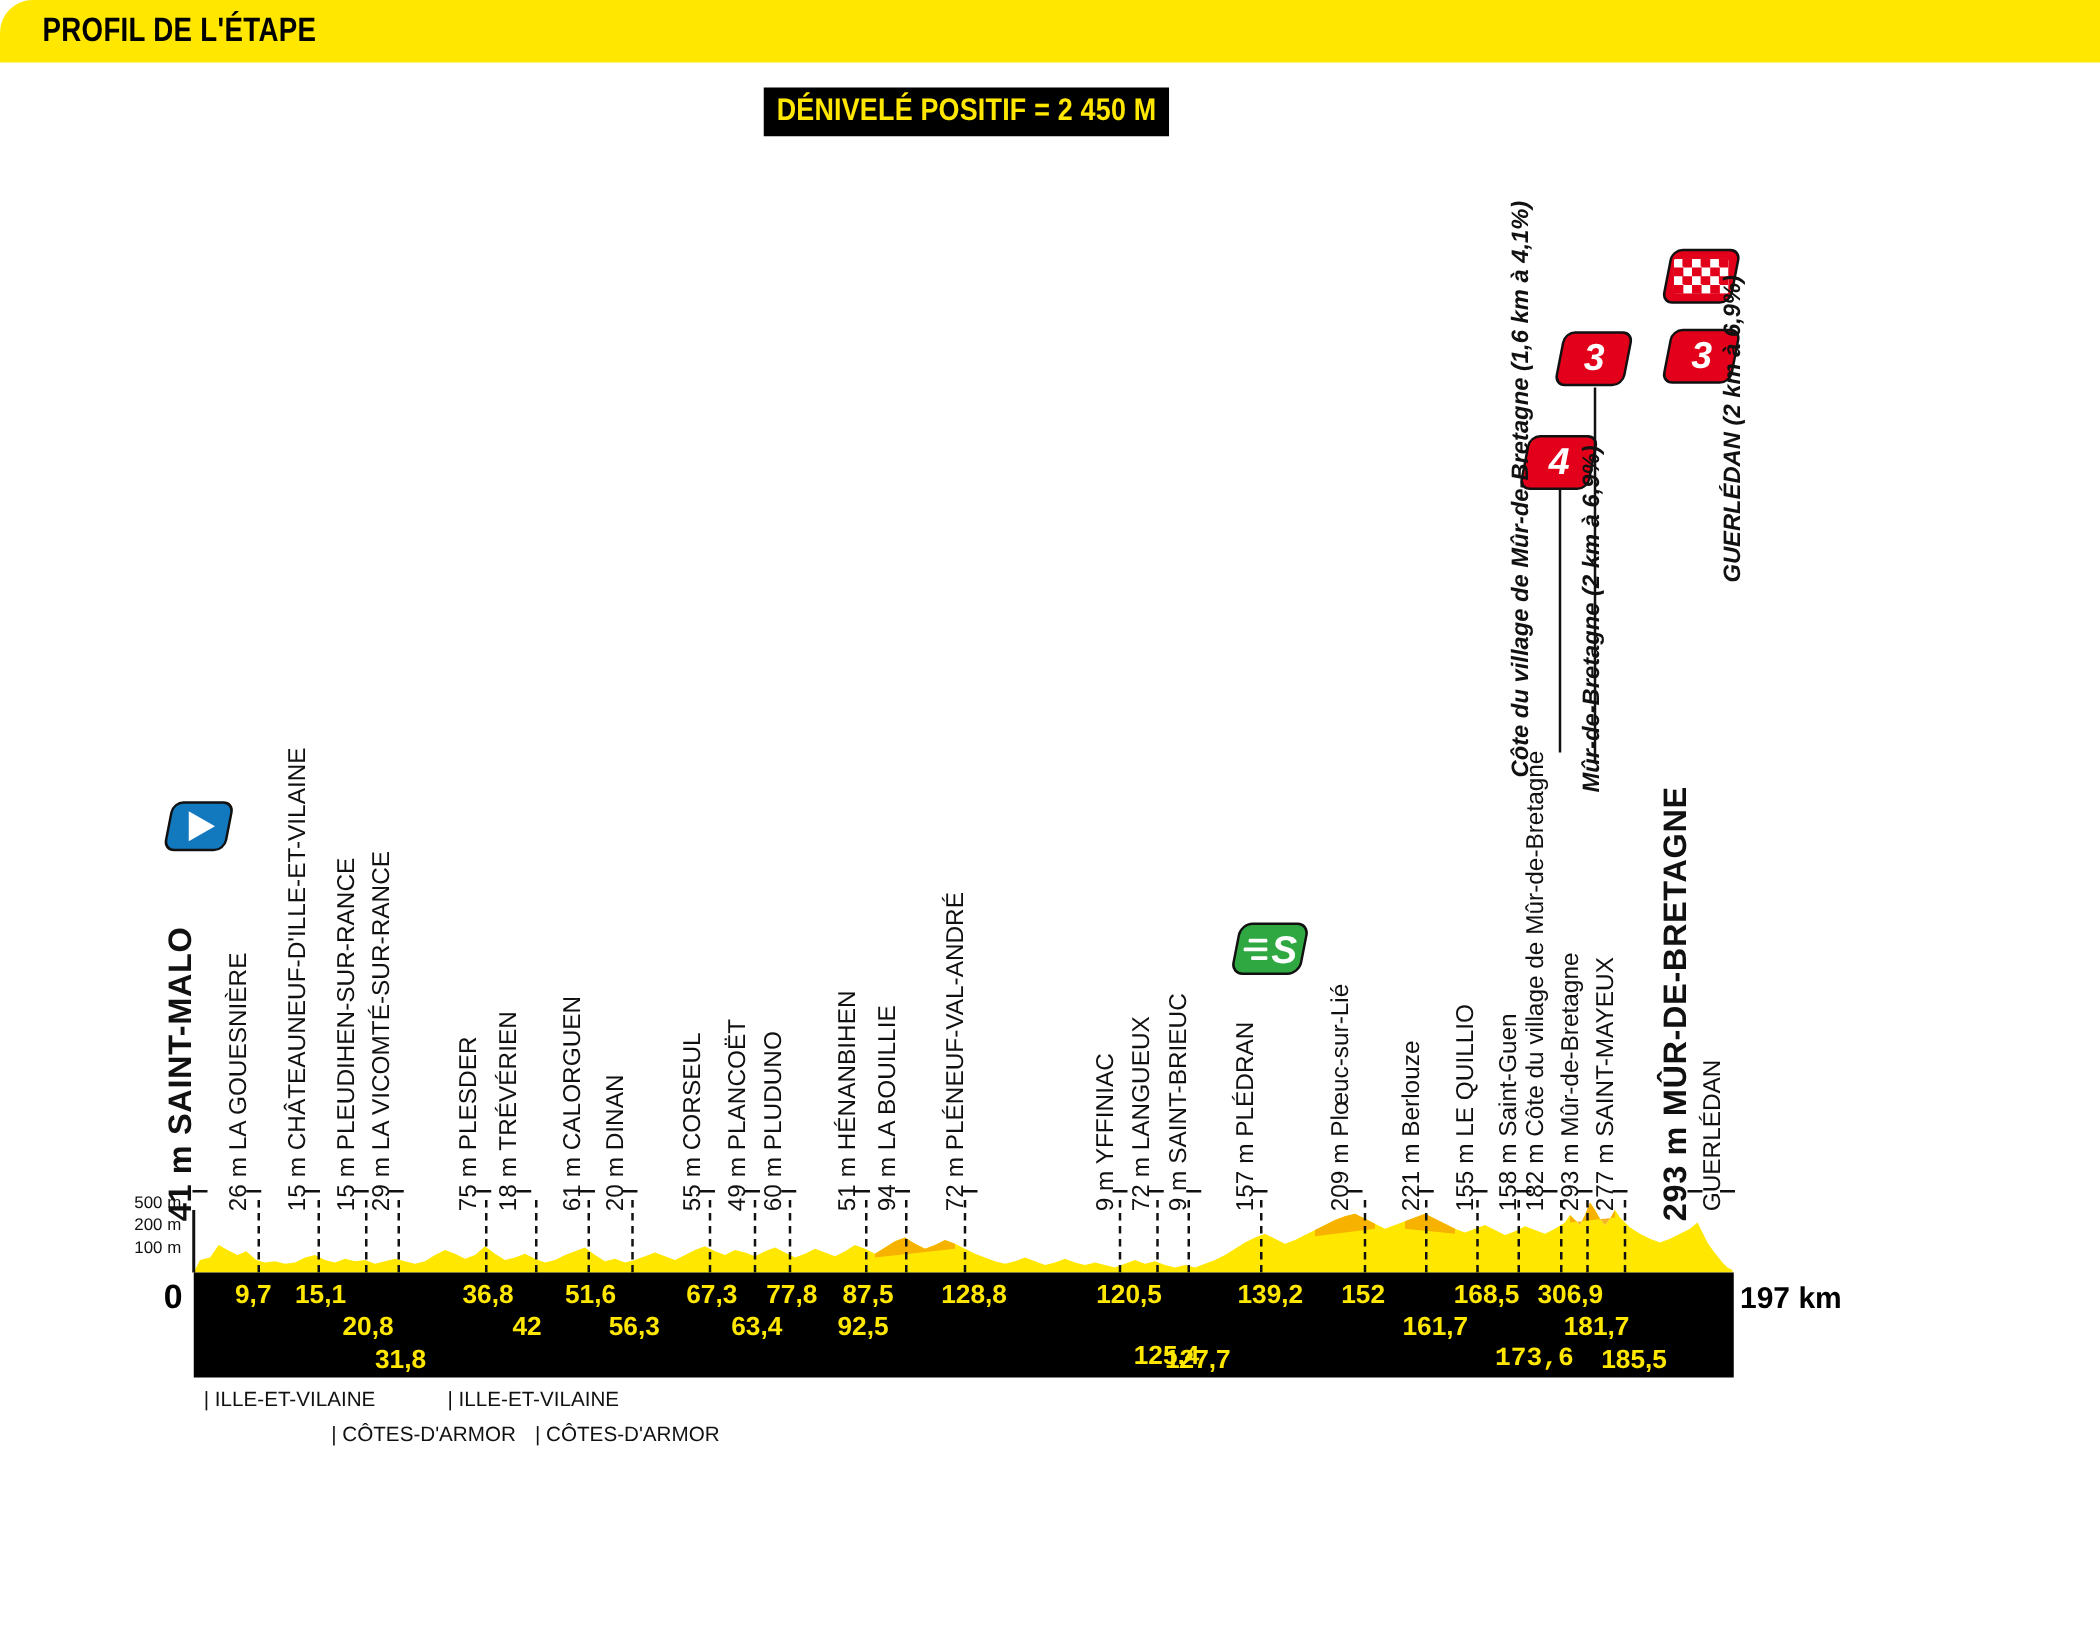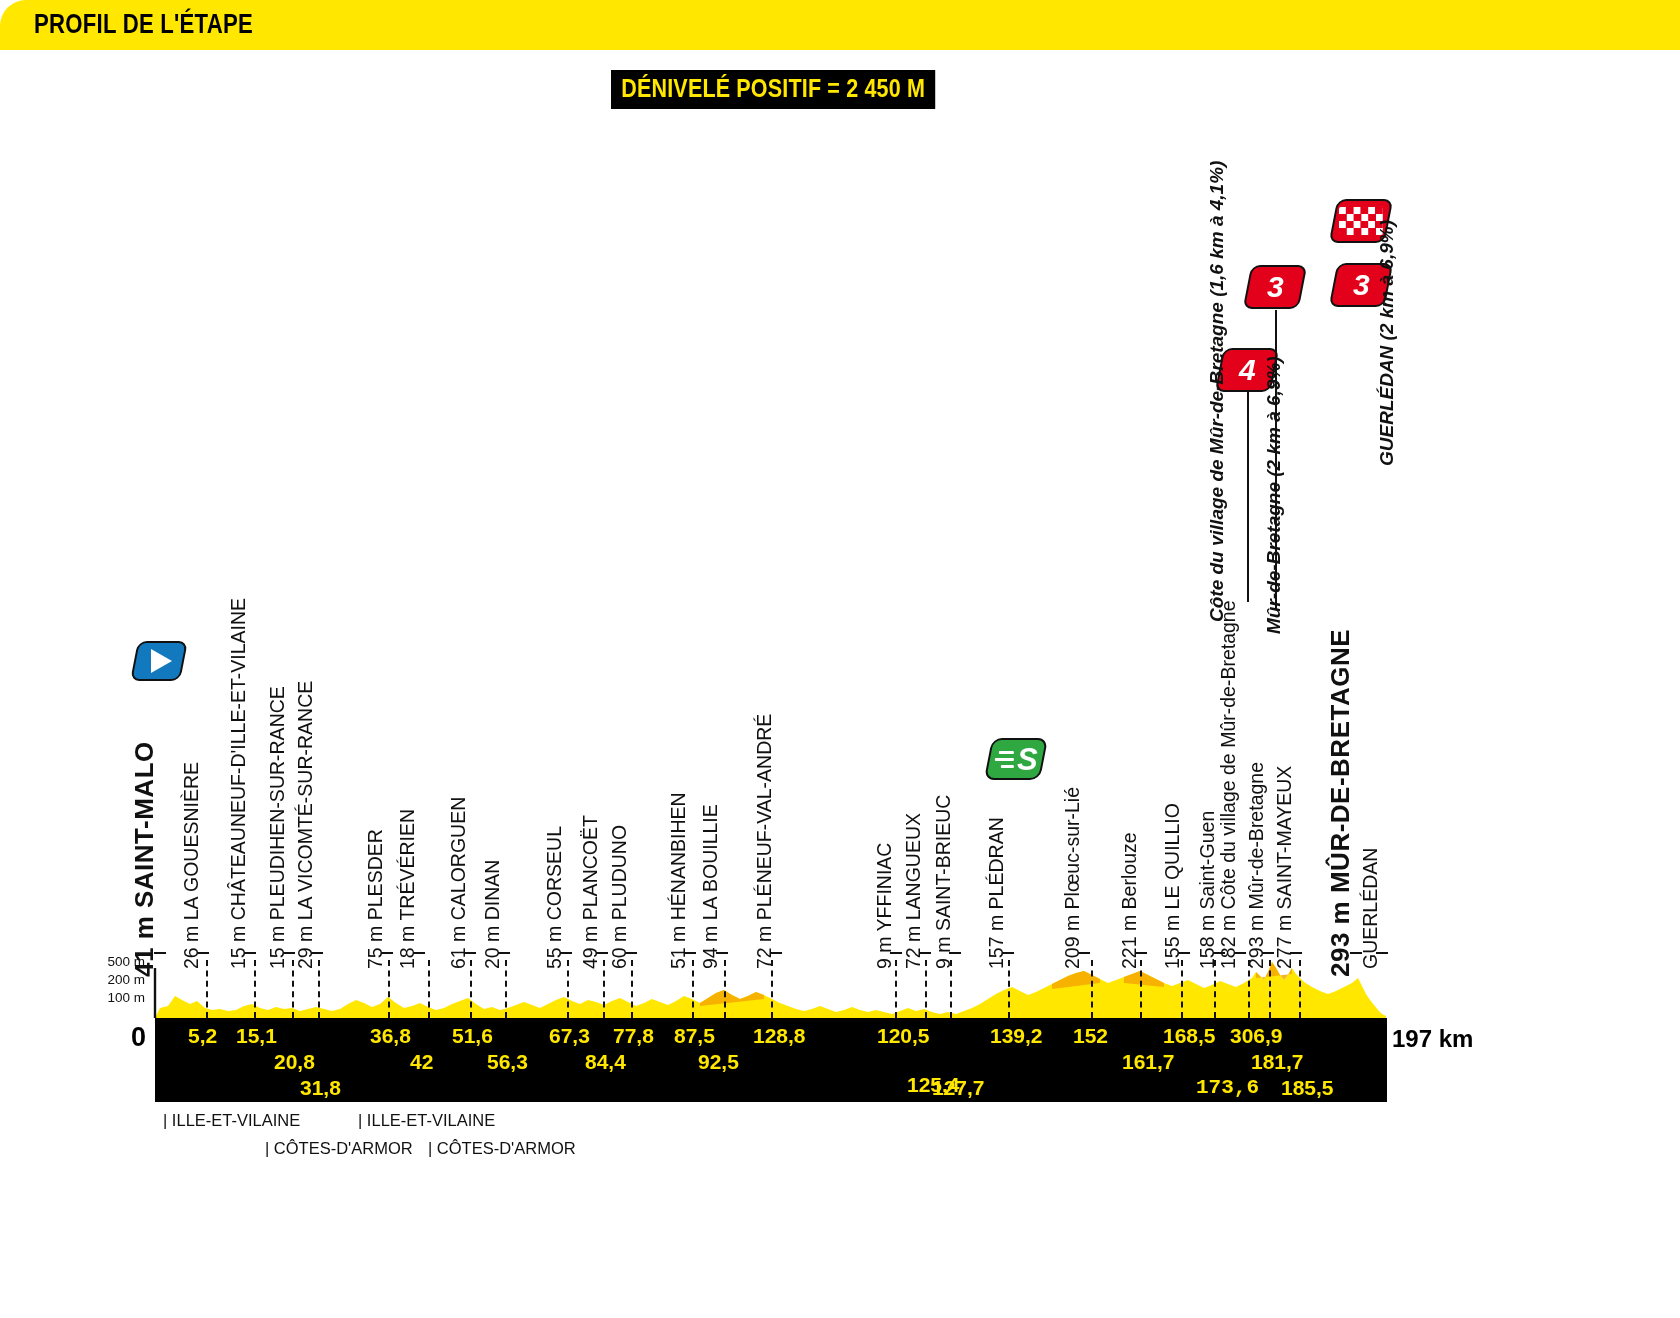"5,2" div.kmlabel { text: 5,2 -> 9,7 }
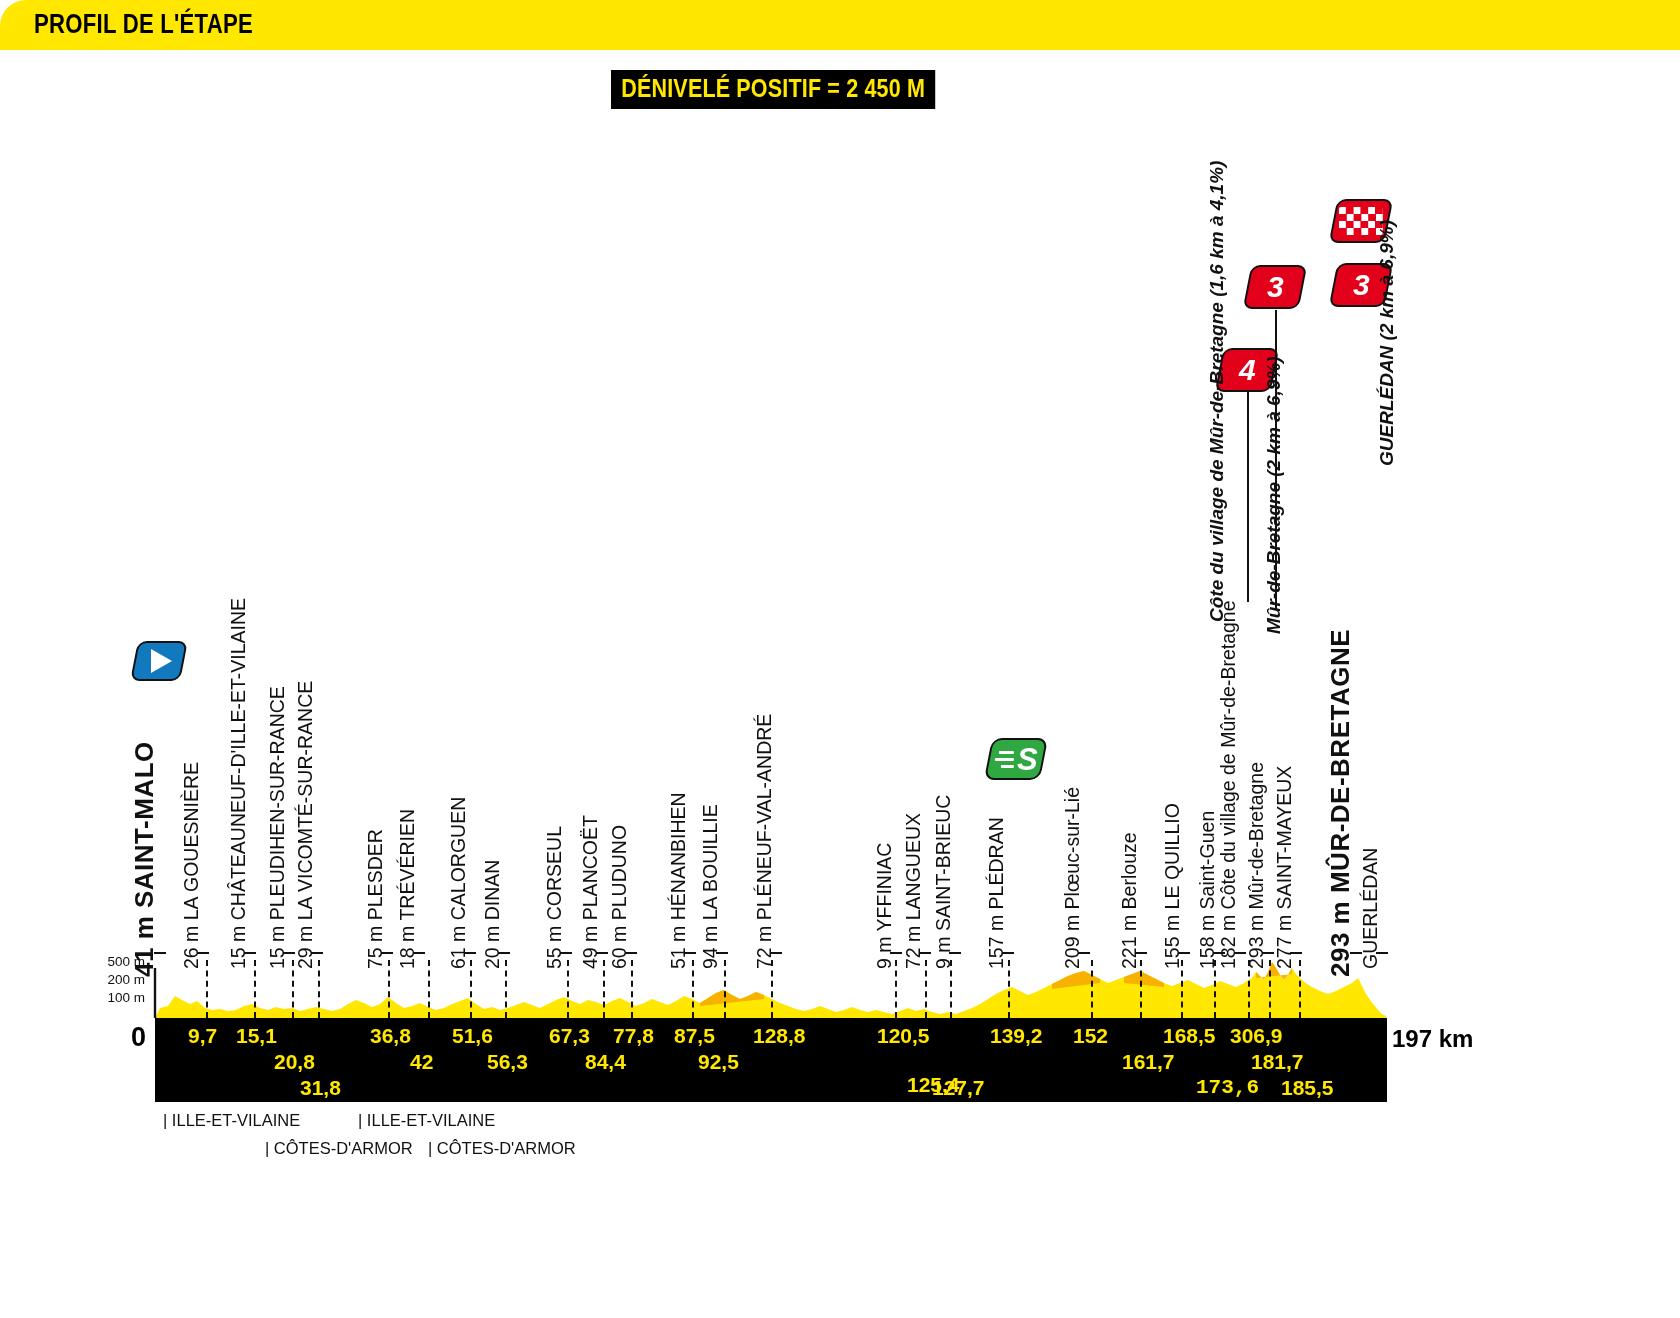"84,4" div.kmlabel { text: 84,4 -> 63,4 }
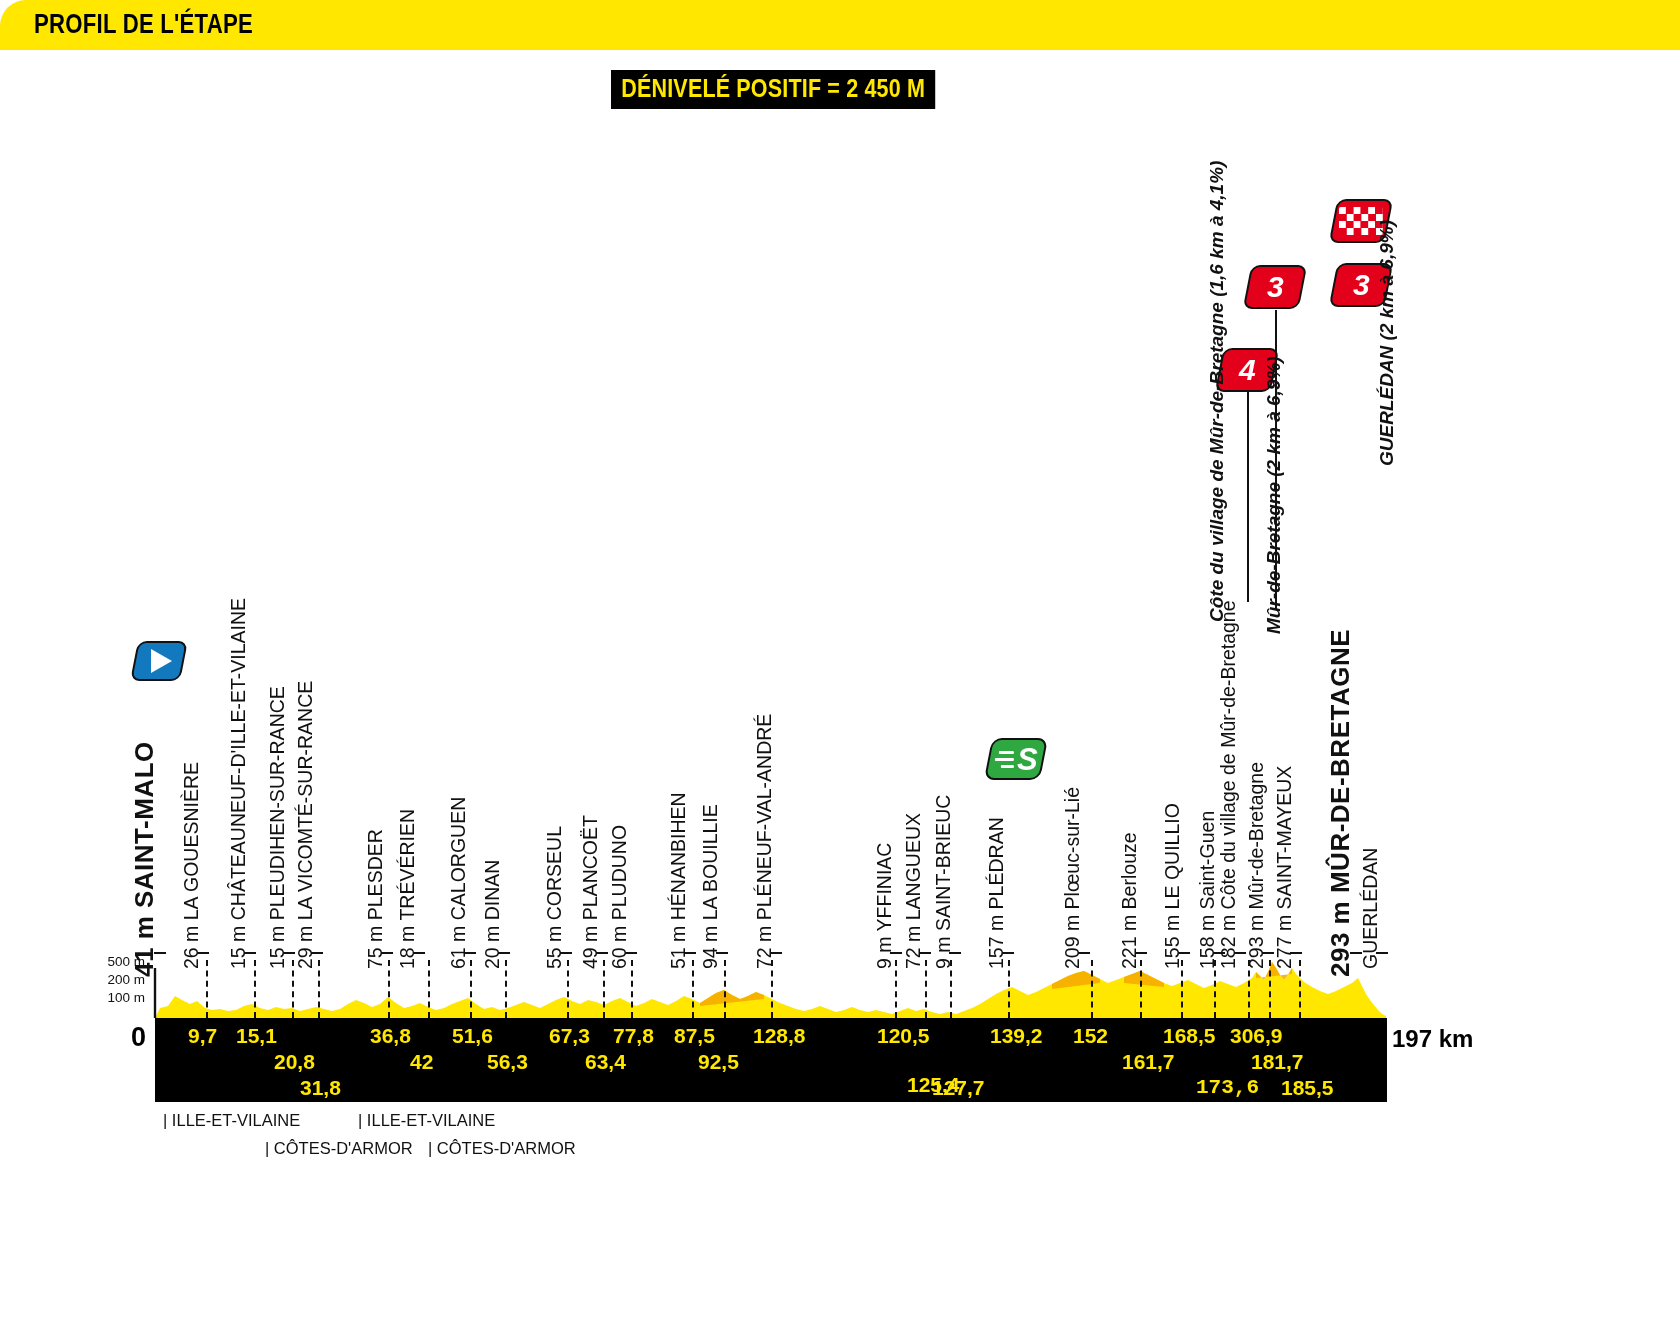"92,5" div.kmlabel { left: 698px -> 670px }
